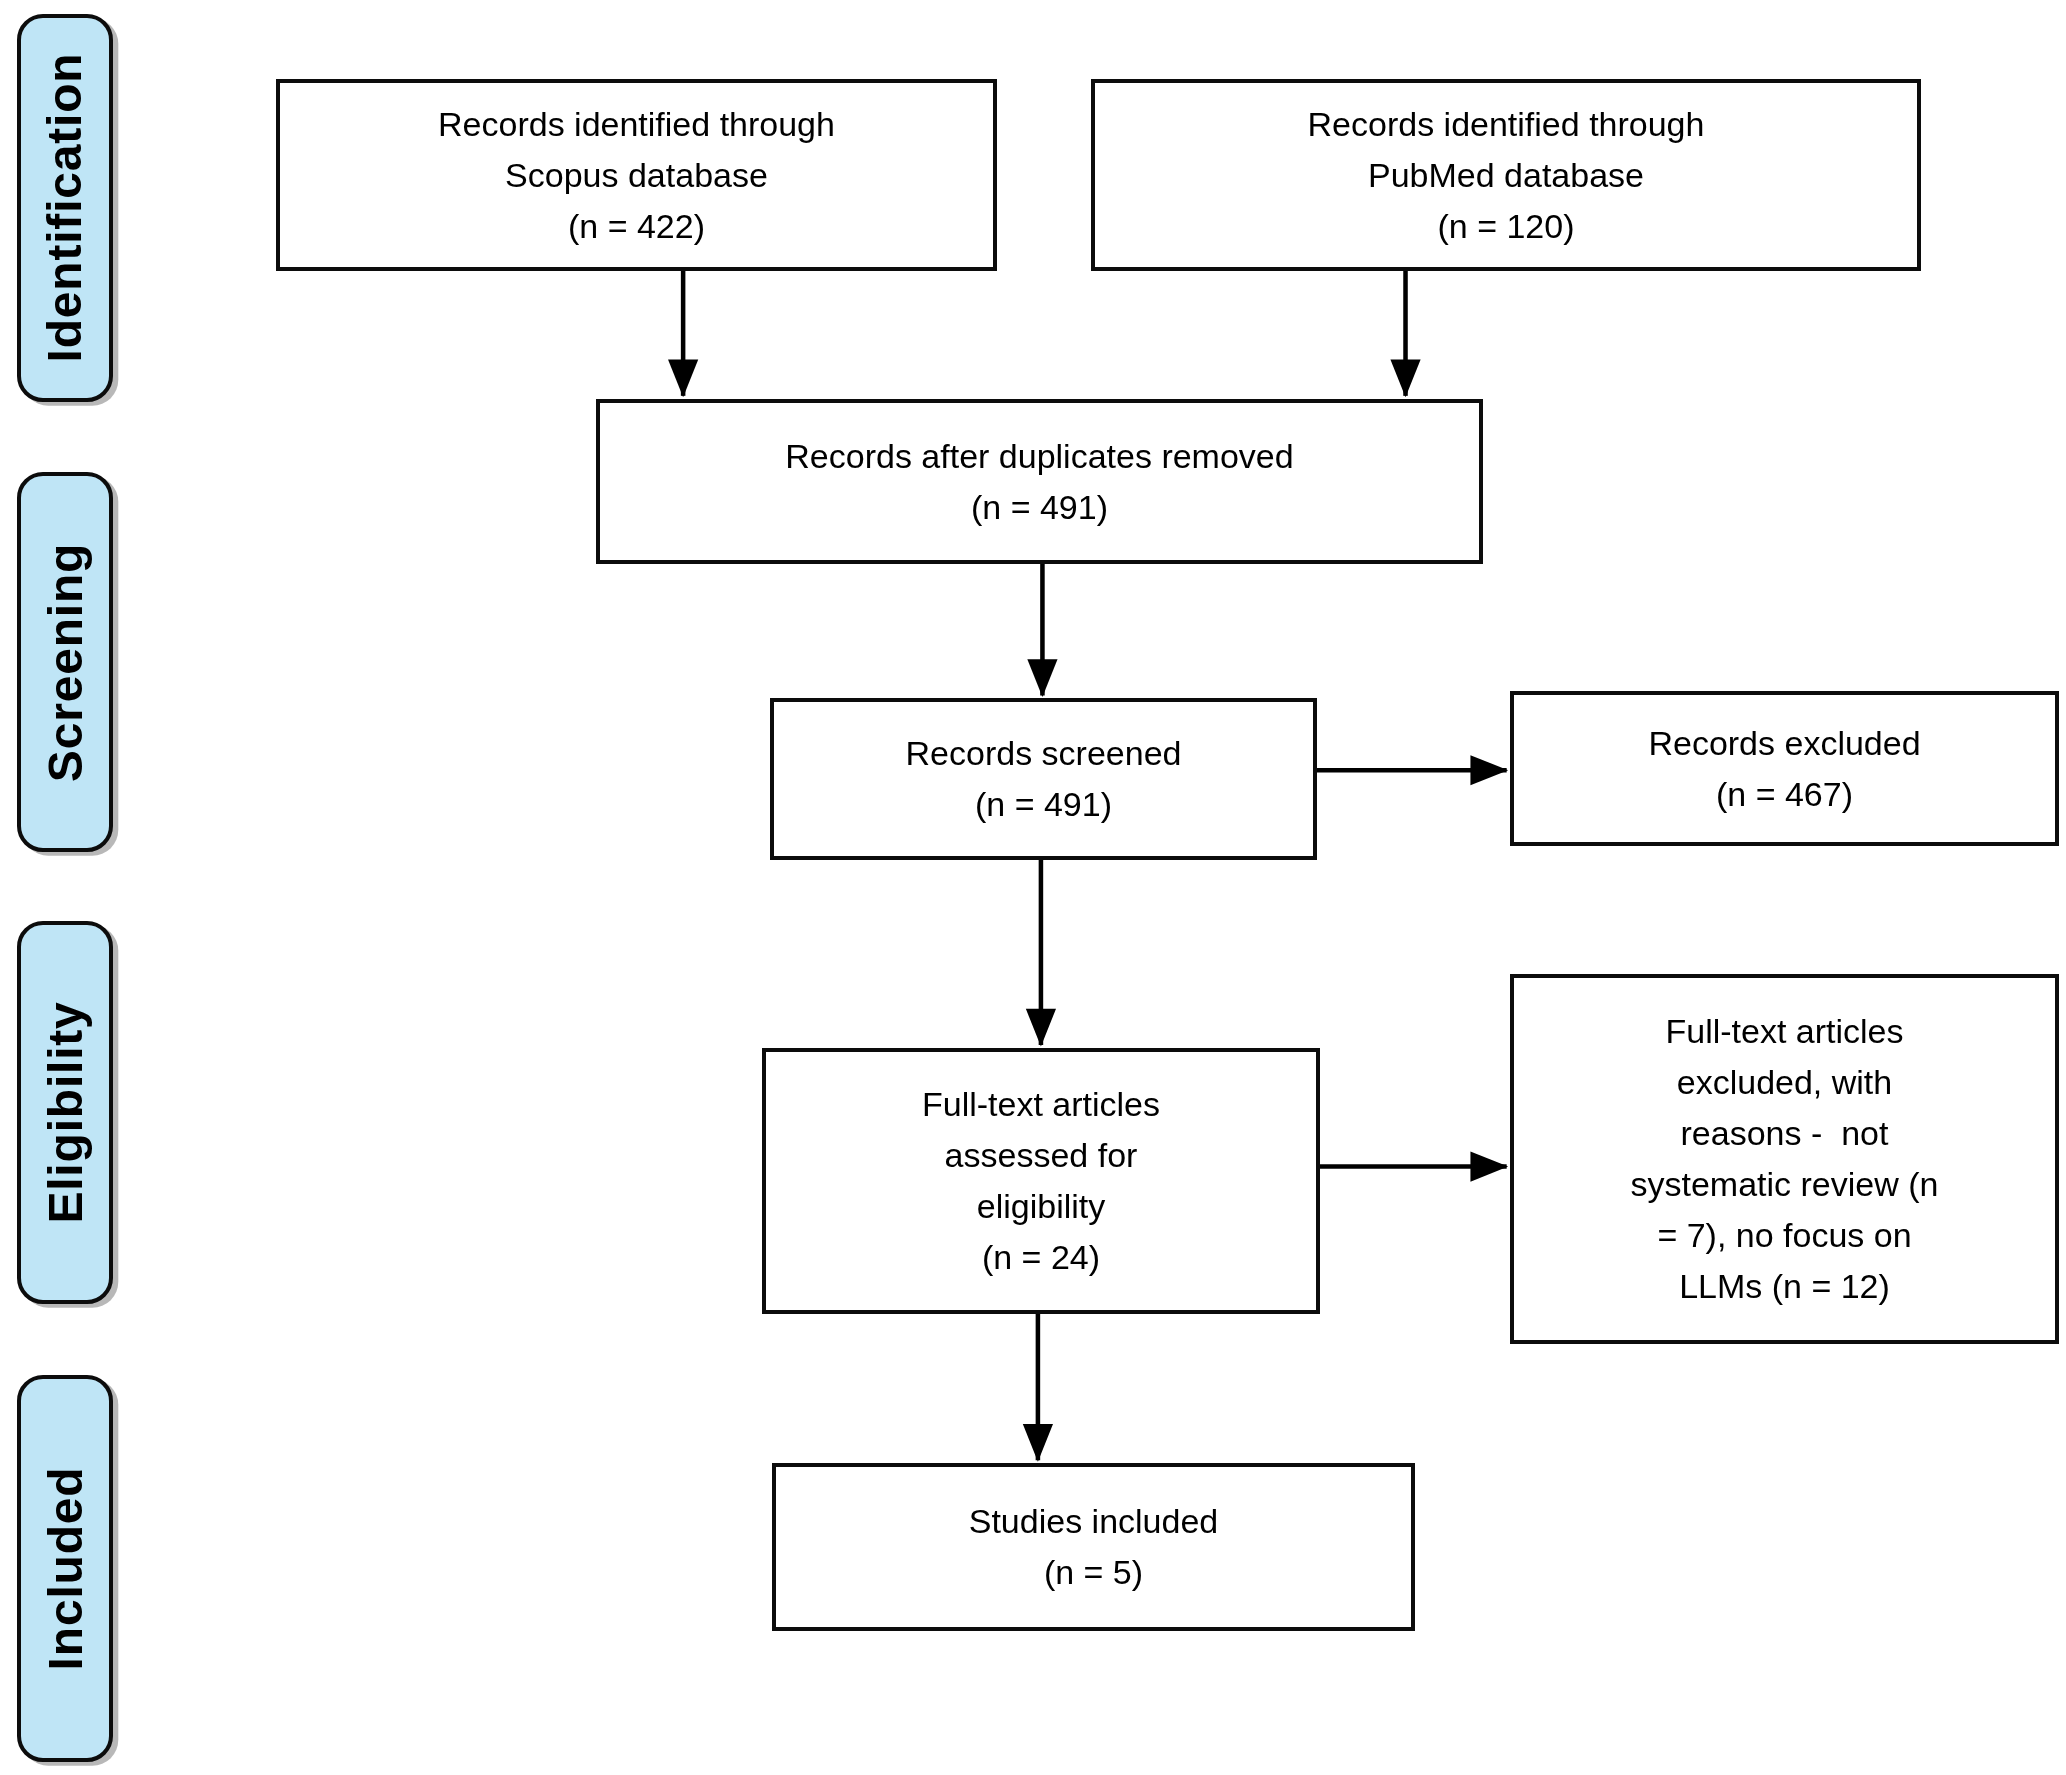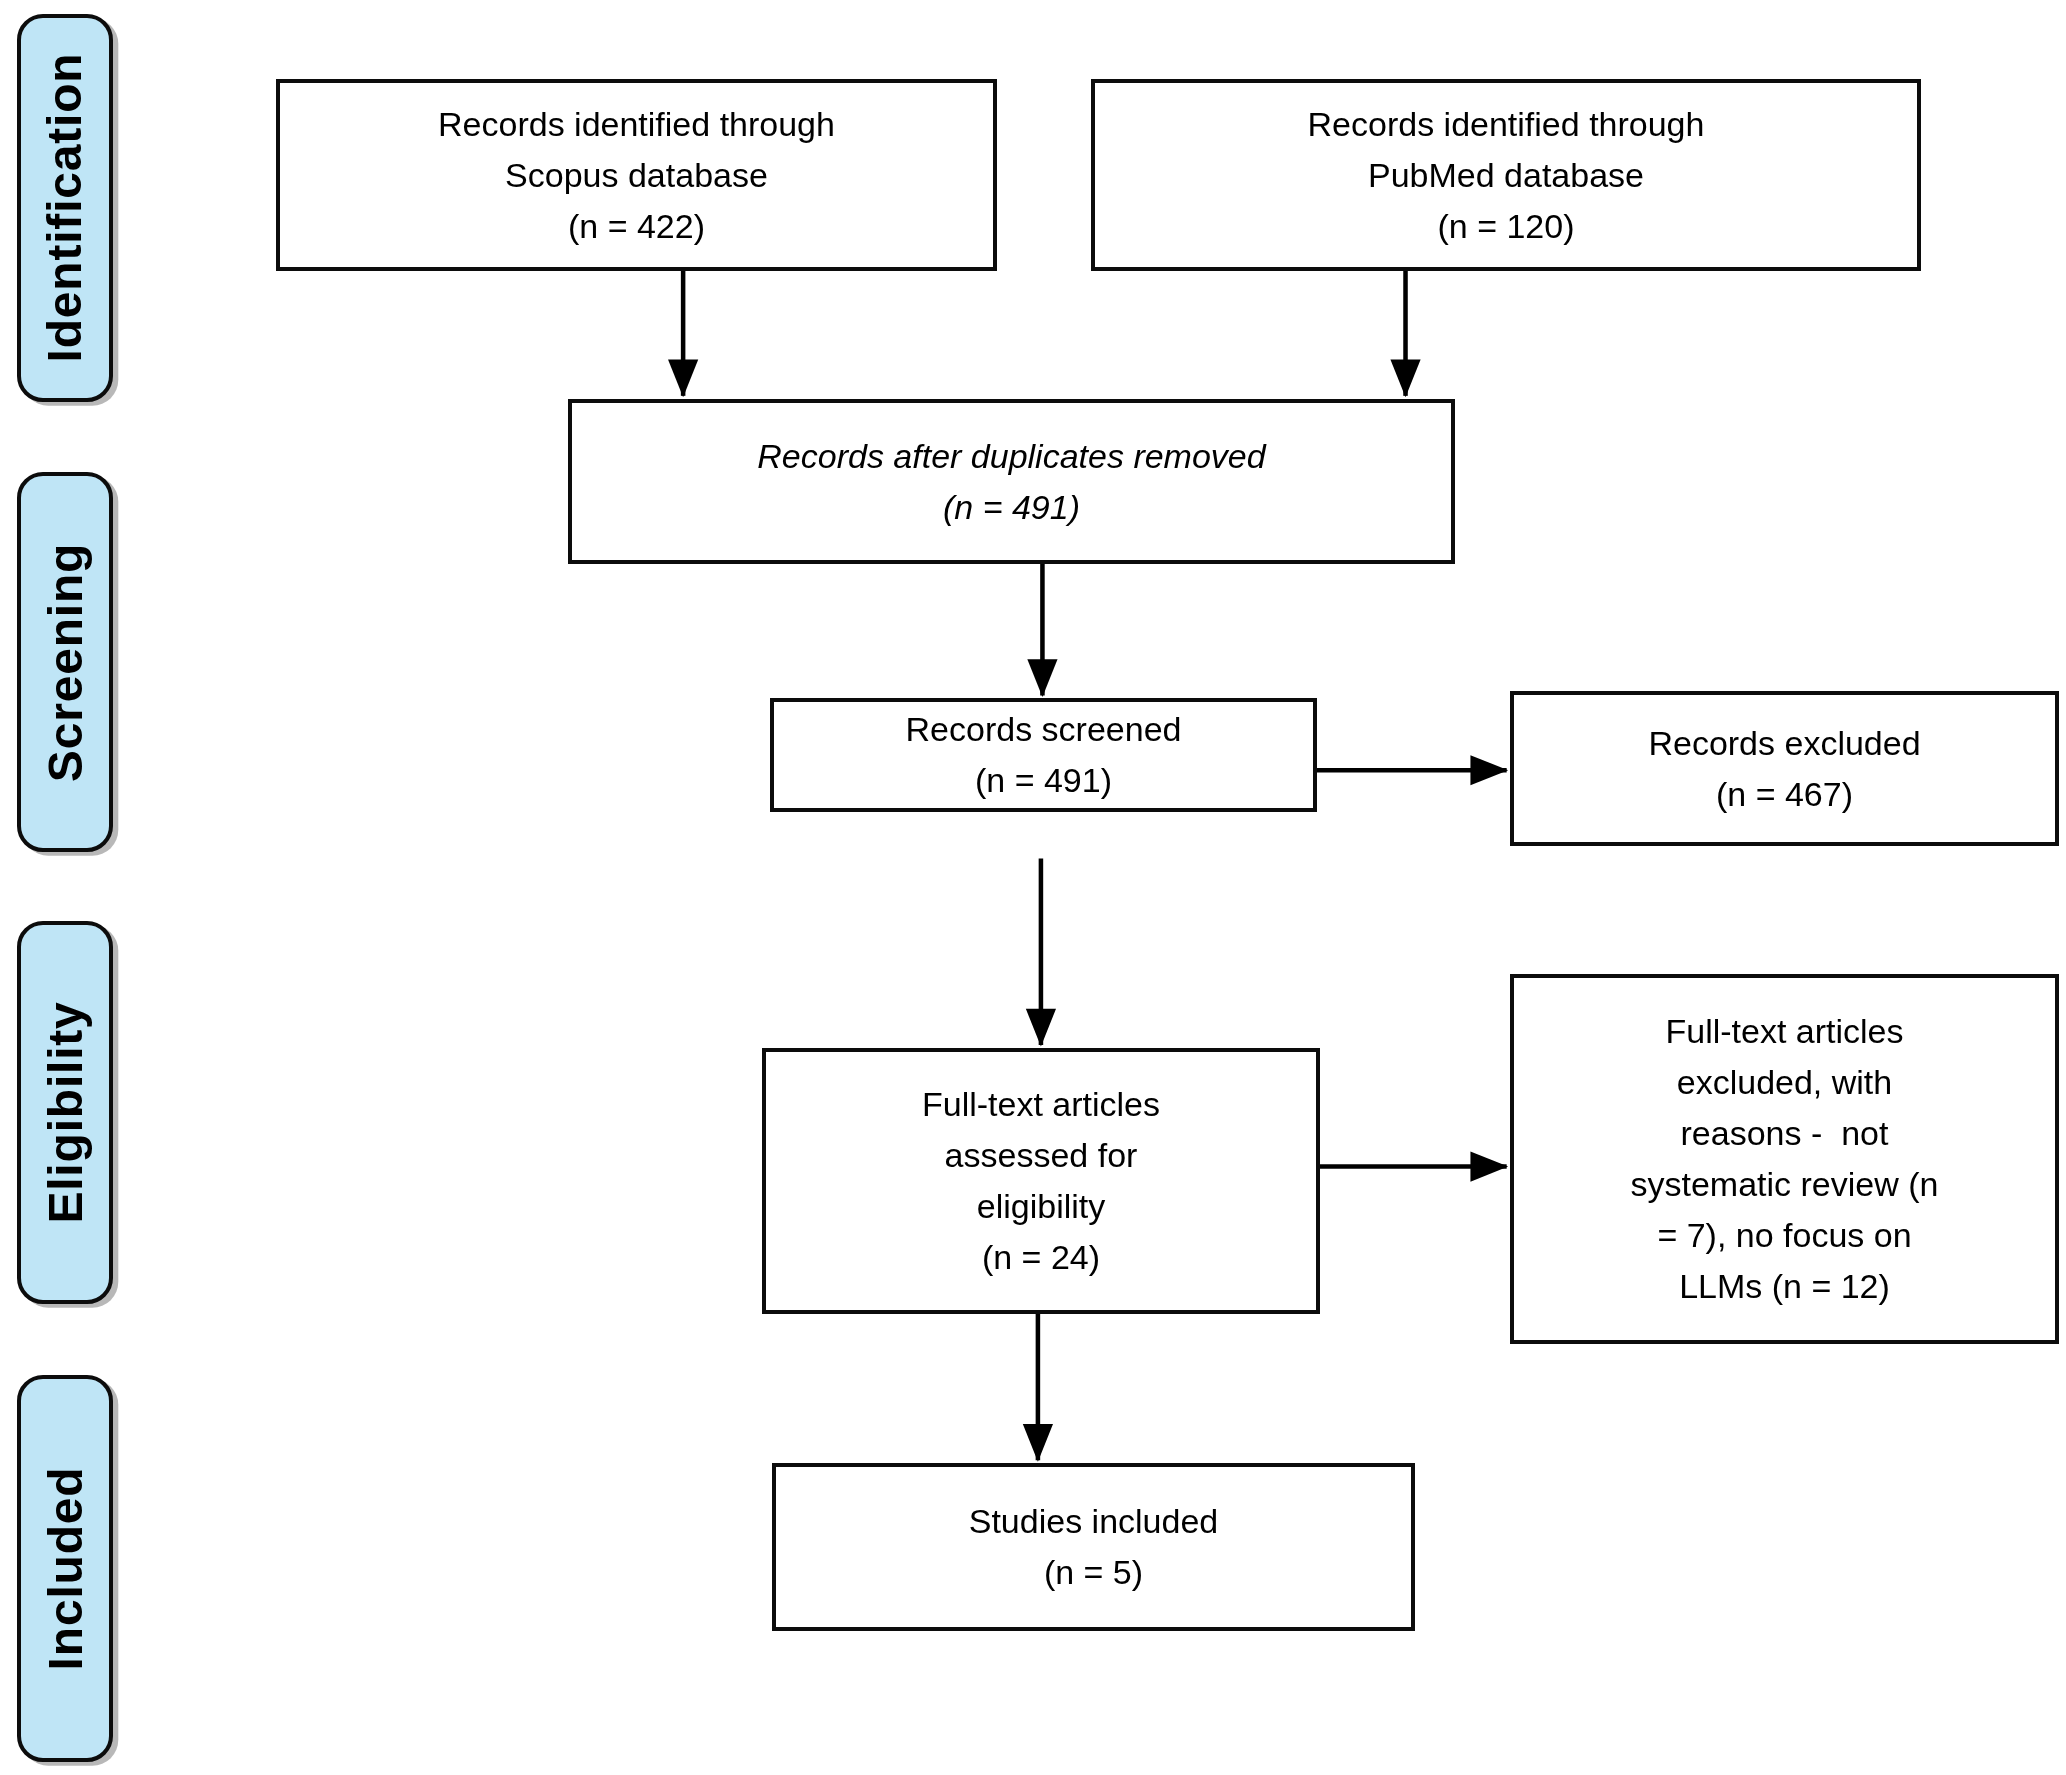"Records after duplicates removed" .box-duplicates { font-style: italic -> none; left: 568px -> 596px }
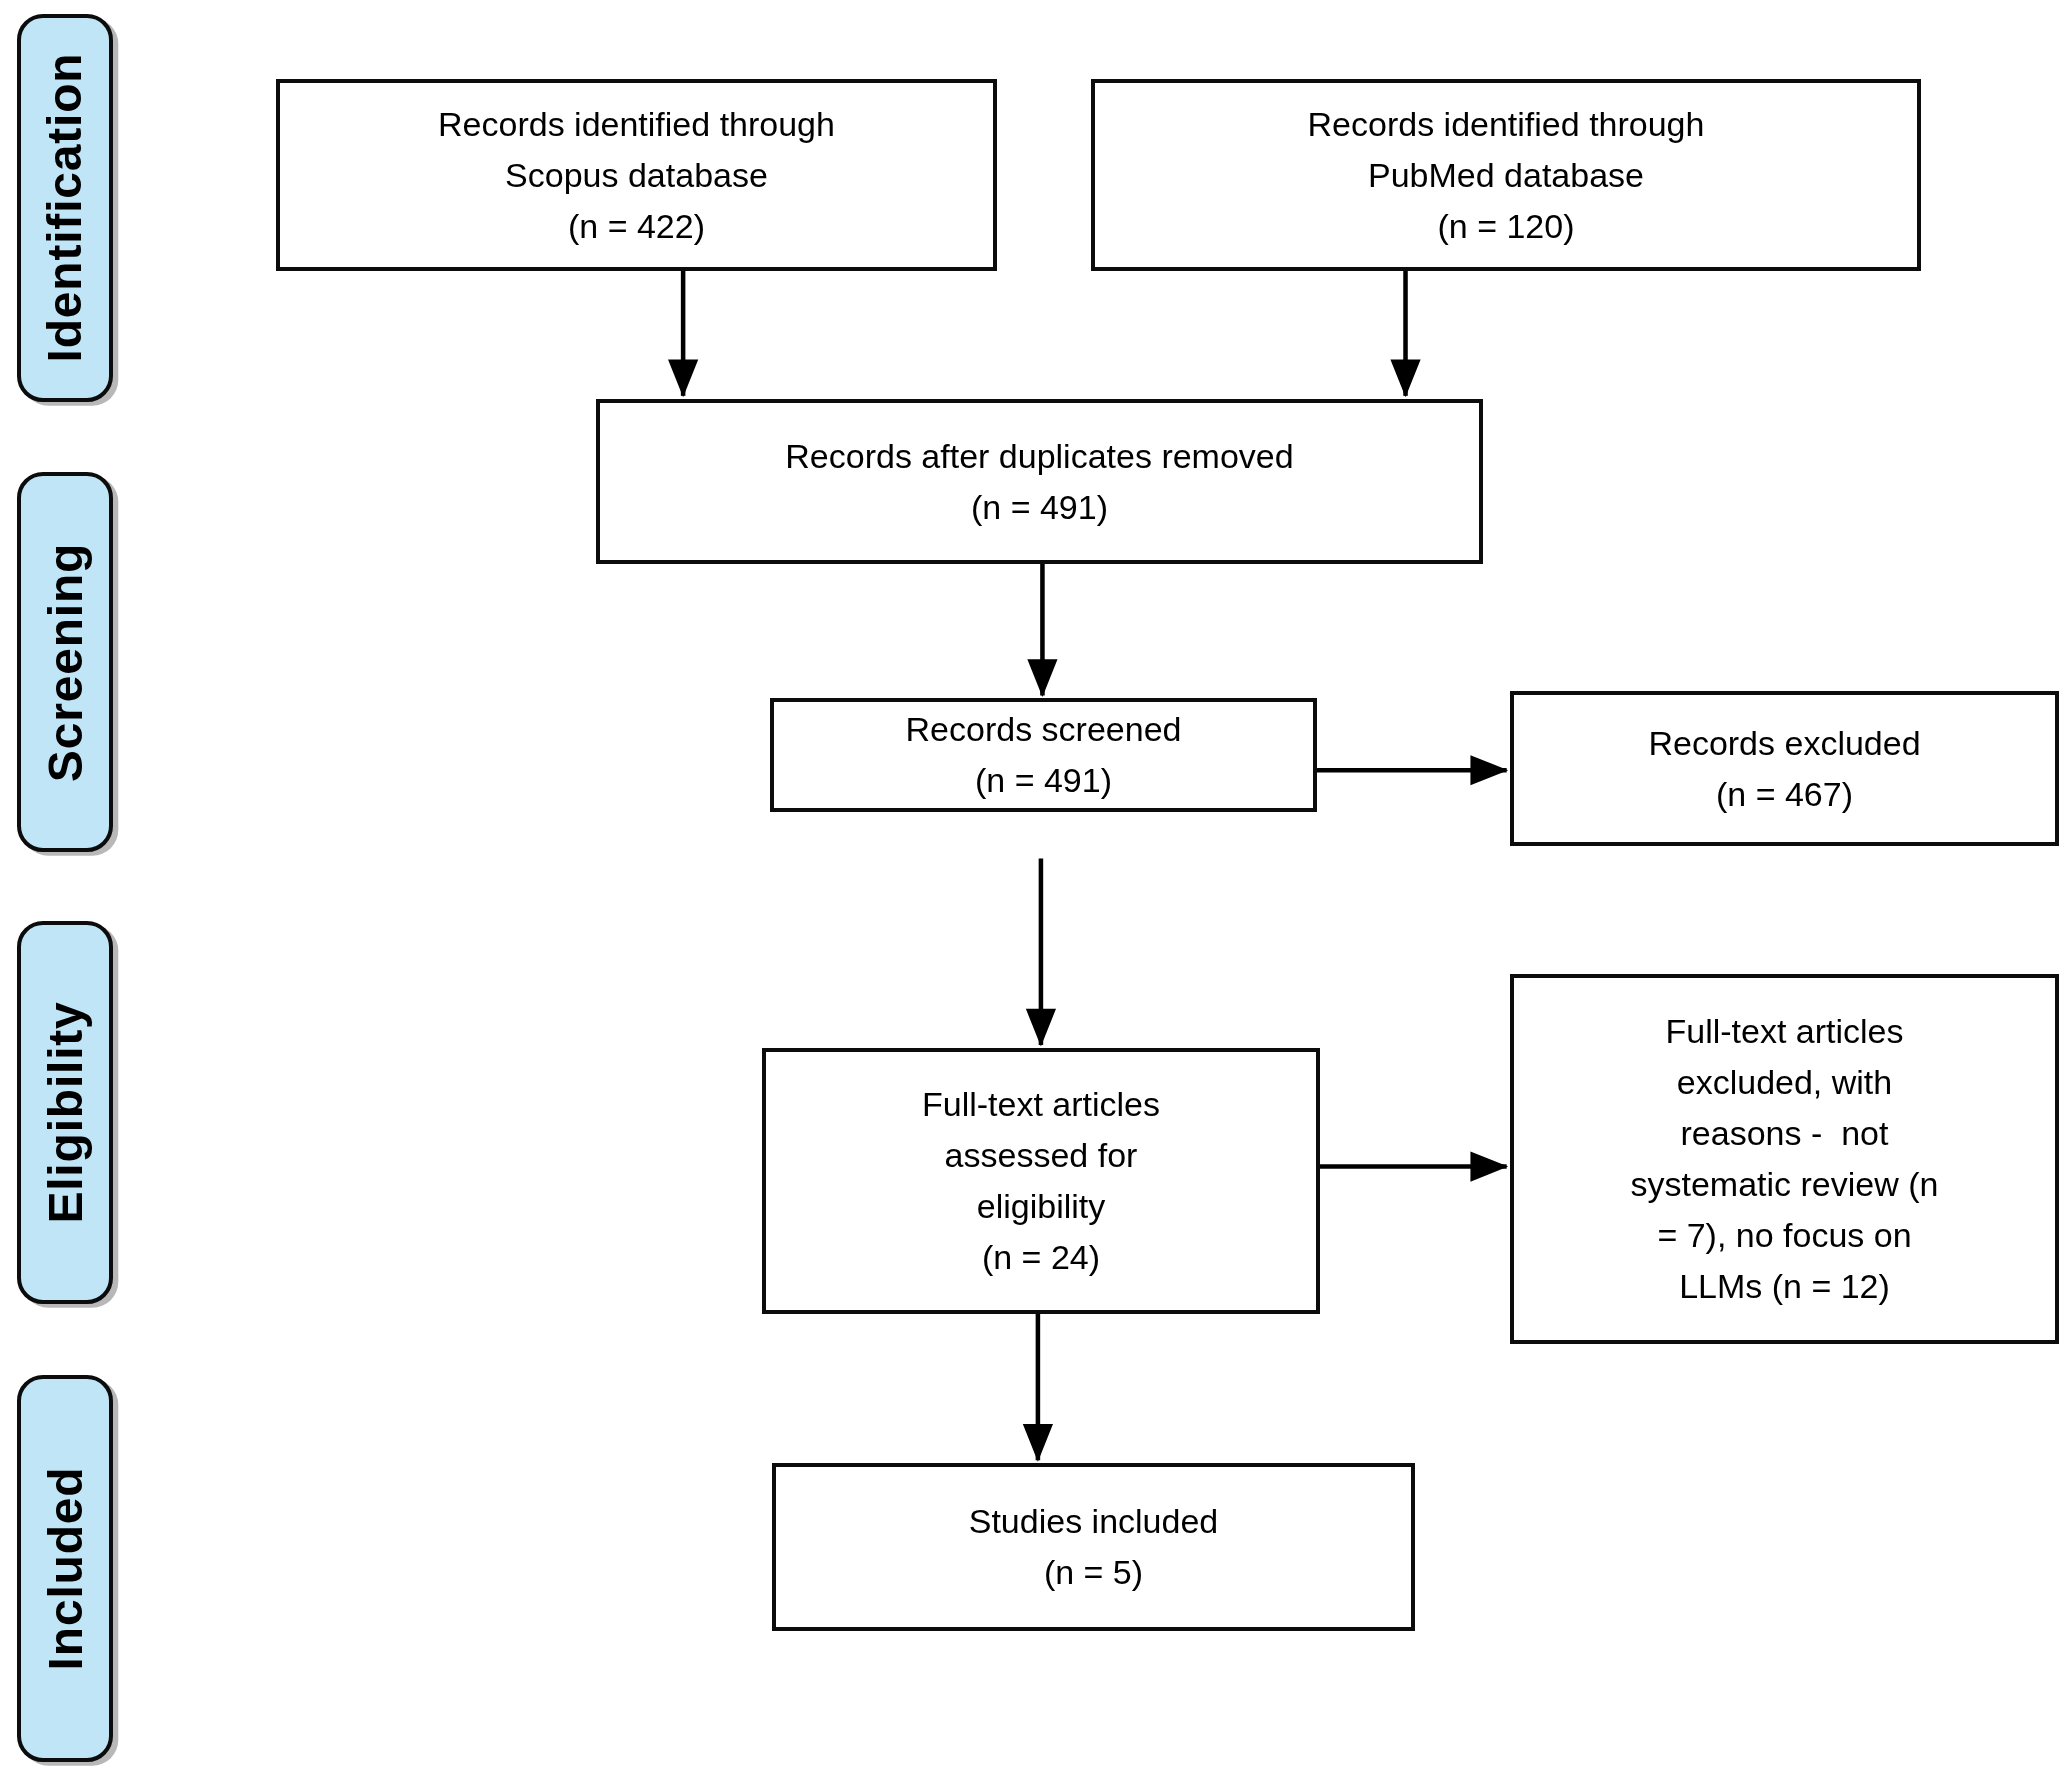"Records screened" .box-screened { height: 114px -> 162px }
